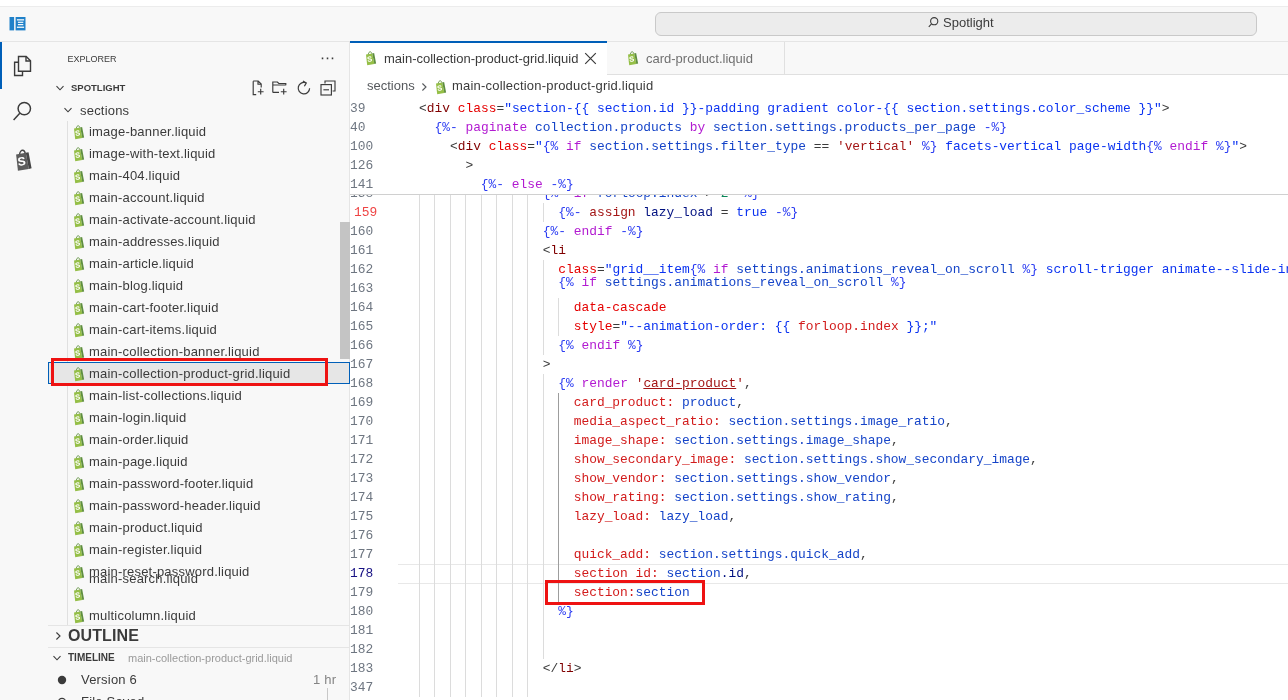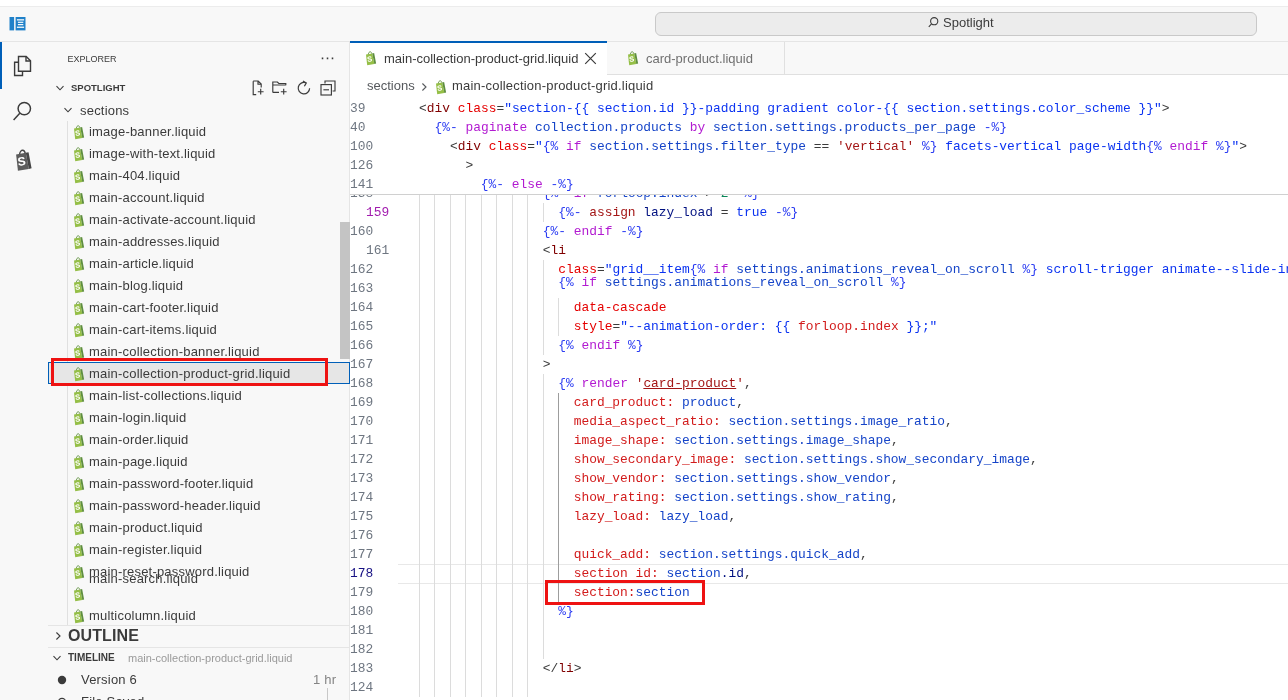"159" div.gut { color: #a21caf -> #ef4444; left: 16px -> 4px }
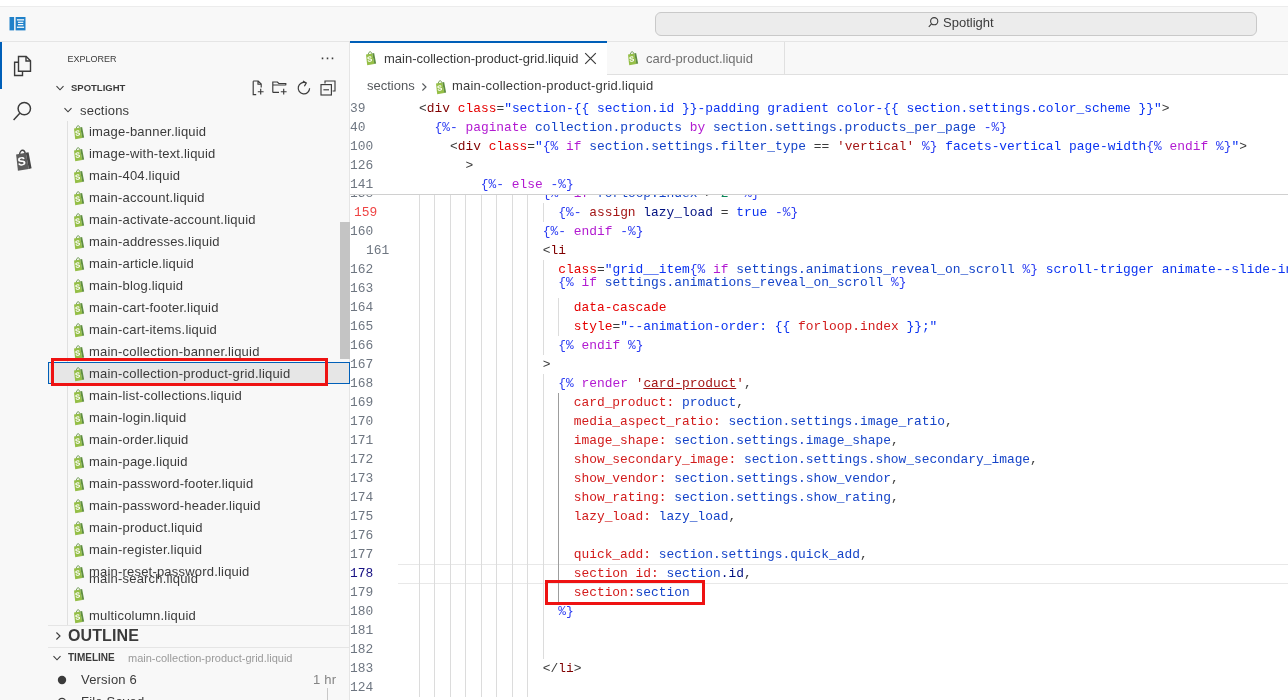"161" div.gut { left: 16px -> 0 }
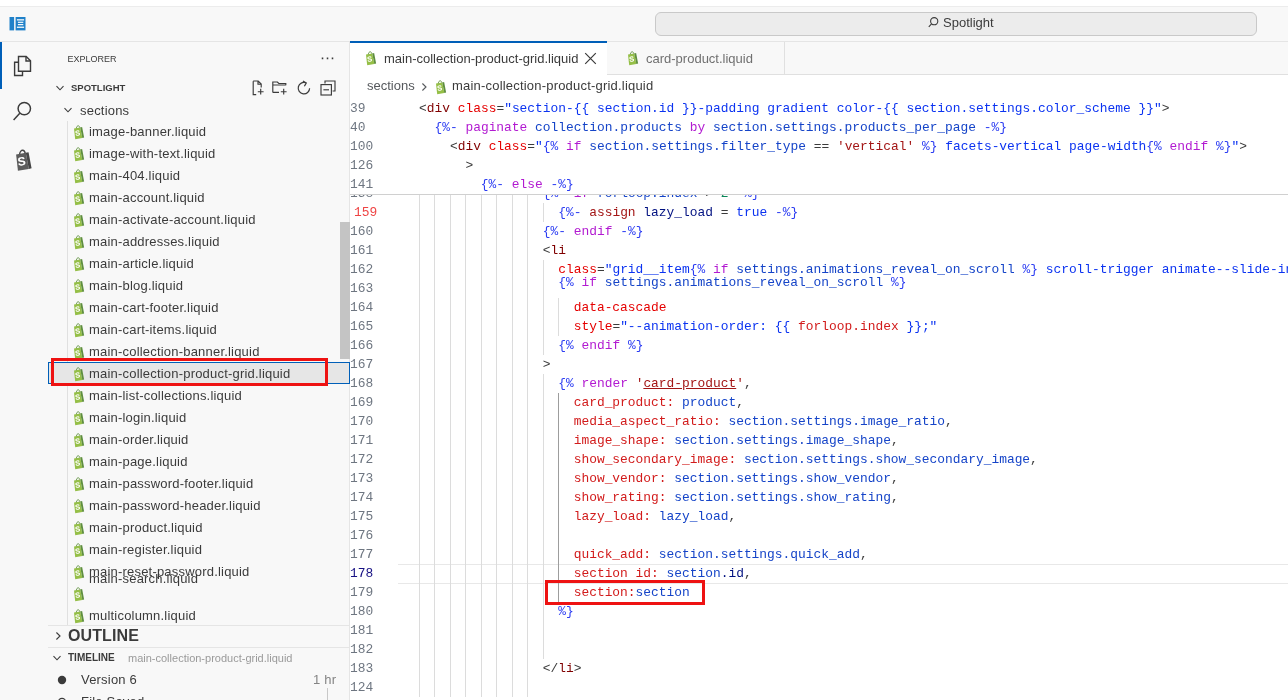"124" div.gut { text: 124 -> 347 }
